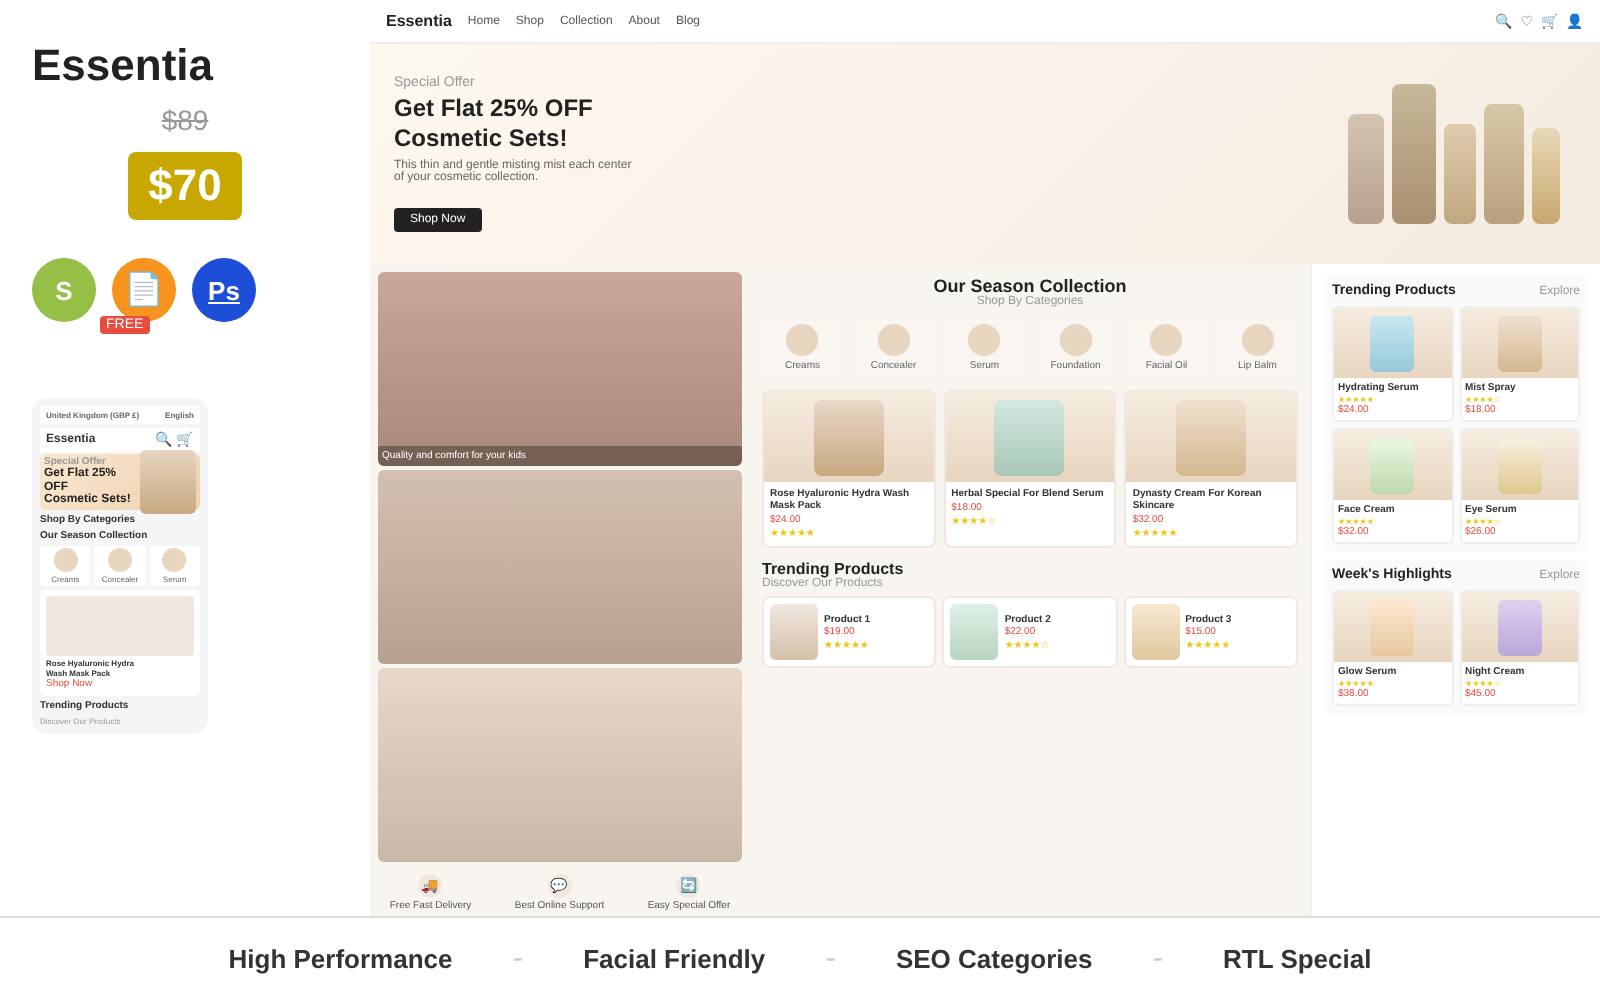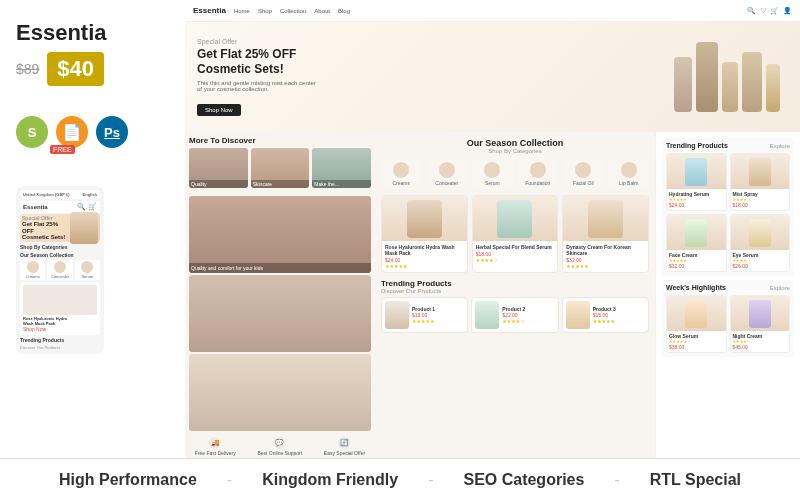"$89" .price-block { flex-direction: none -> column; margin-bottom: 30px -> 19px }
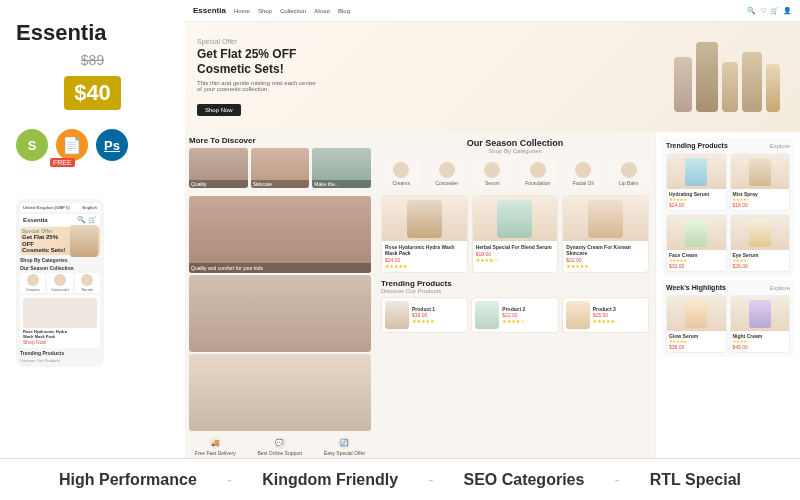"$40" span.price-badge { text: $40 -> $70 }
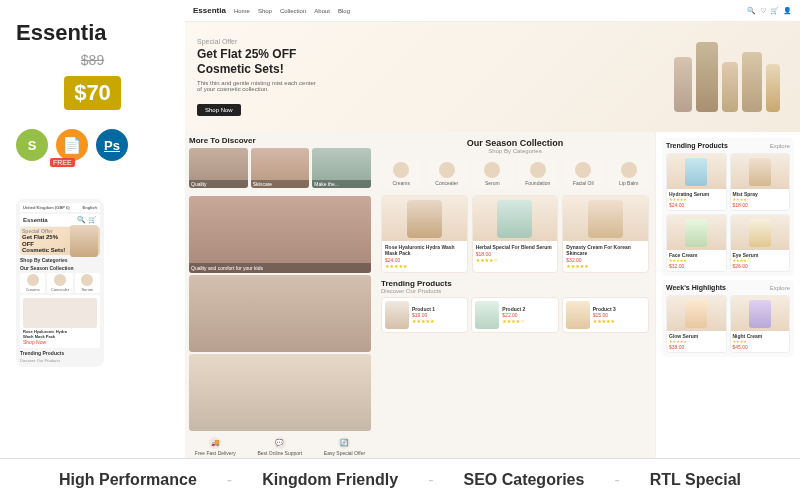"Ps" .icon-ps { background: #0369a1 -> #1d4ed8 }
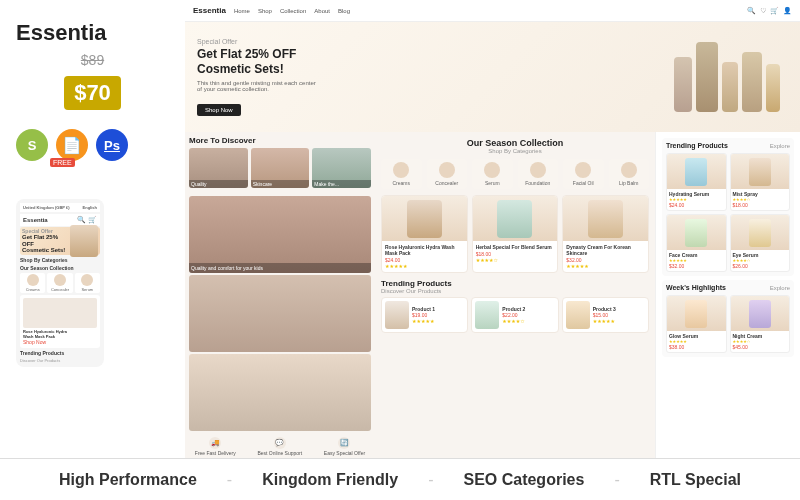"More To Discover" div { html: <div> <div>More To Discover</div> <div> <div> <div></div> <div>Quality</div> </div> <div> <div></div> <div>Skincare</div> </div> <div> <div></div> <div>Make the...</div> </div> </div> </div> -> none }
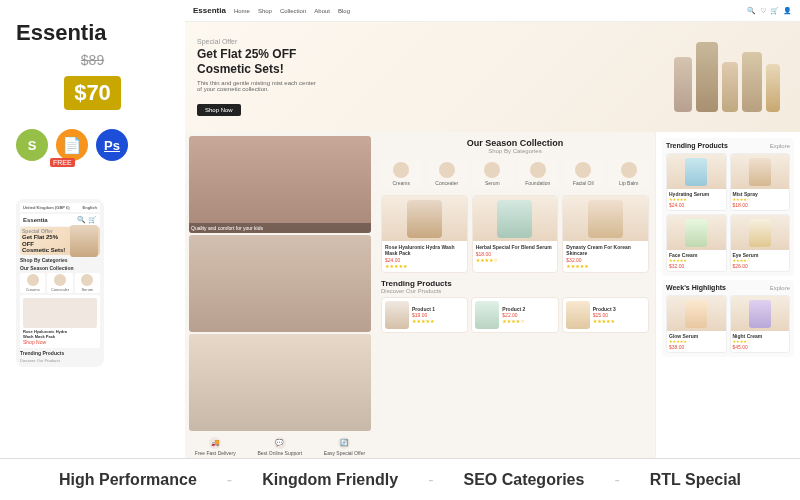"High Performance" .bottom-feature { font-size: 16px -> 13px }
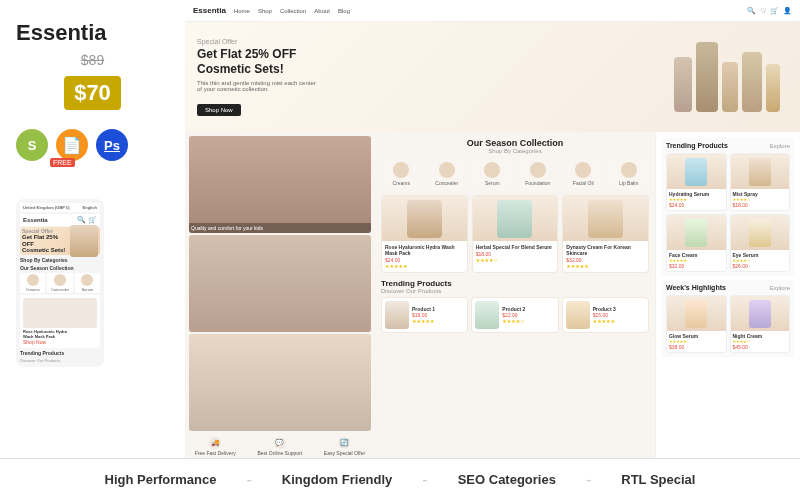"Kingdom Friendly" span { text: Kingdom -> Facial }
